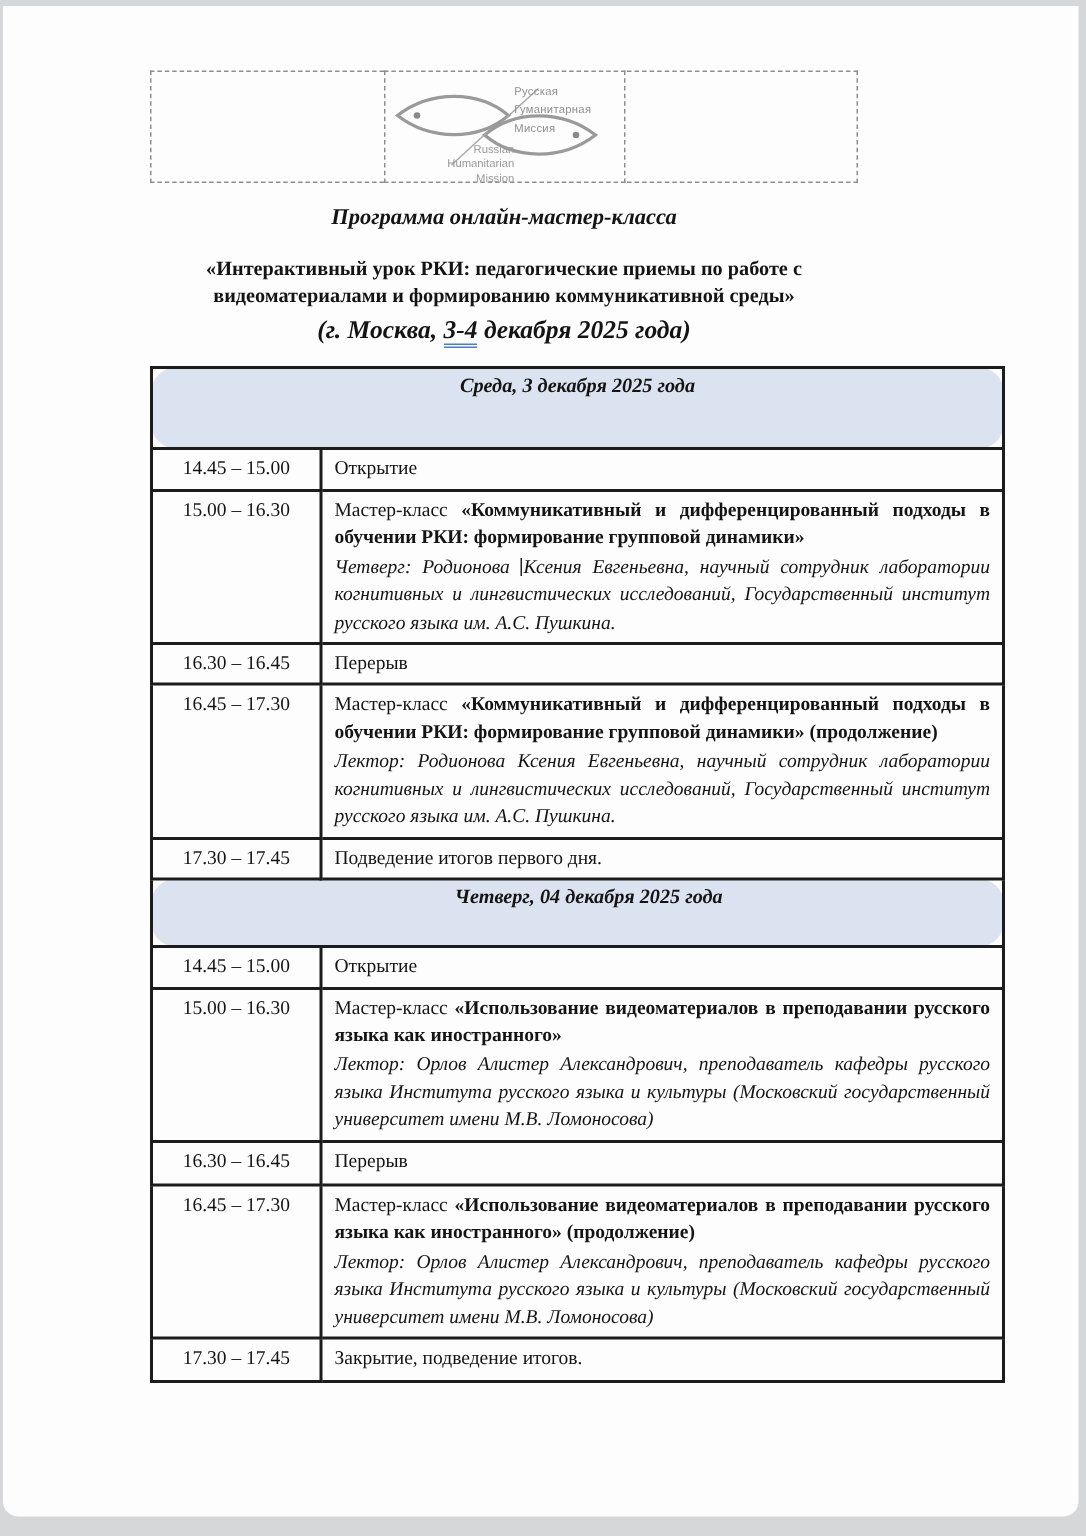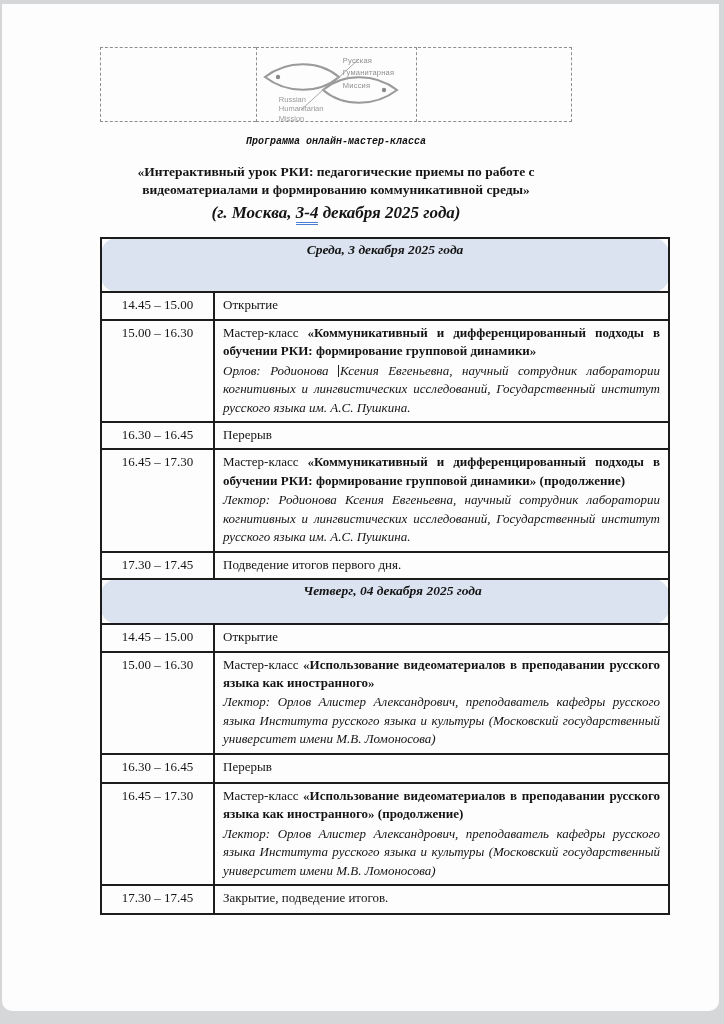"Russian" .logo-en { text-align: none -> right }
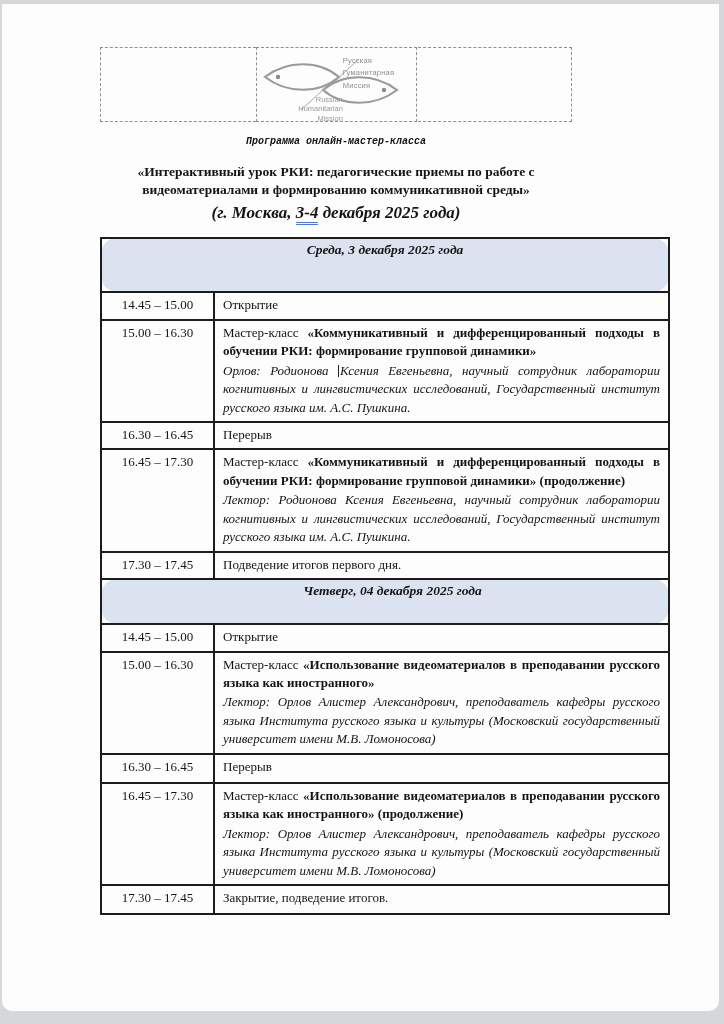"Программа онлайн-мастер-класса" .t1 { font-family: Liberation Mono, monospace -> none; font-size: 10px -> 15px }
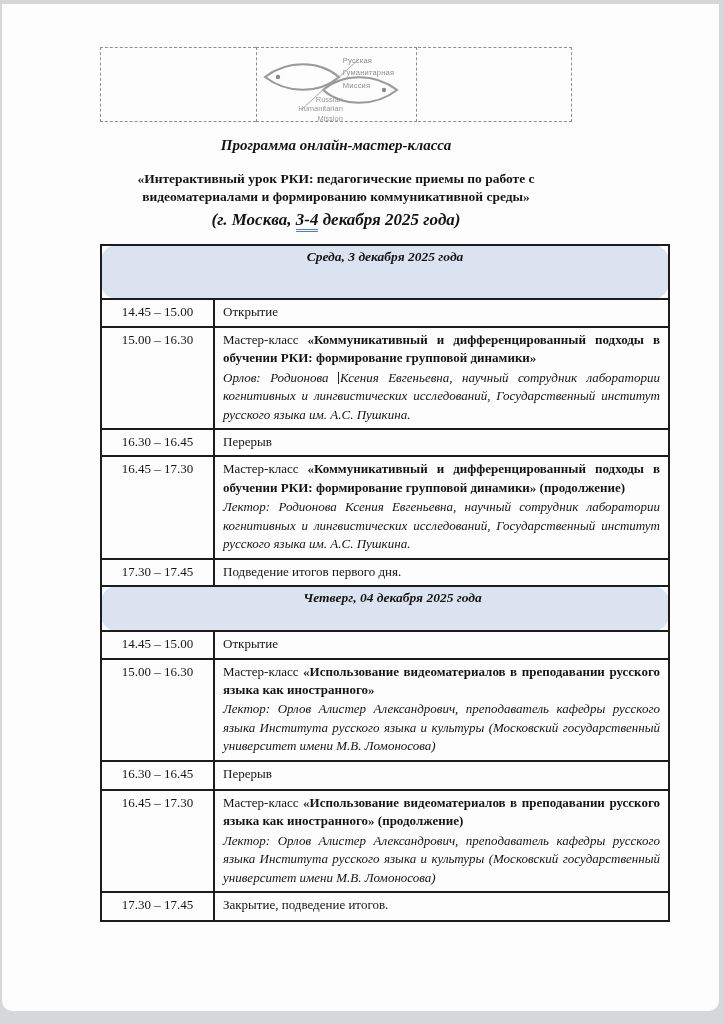"Орлов: Родионова" span { text: Орлов -> Четверг }
